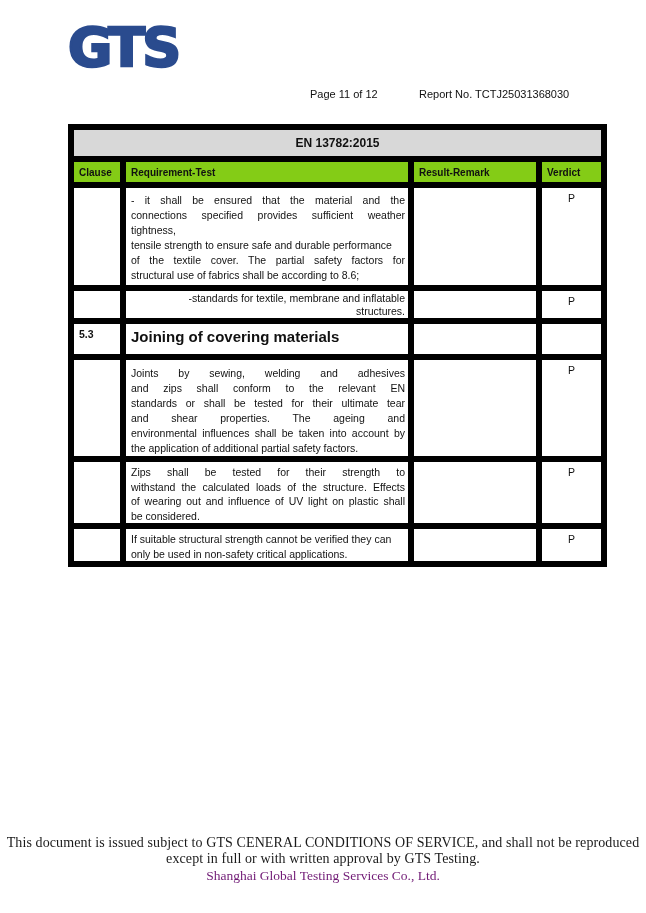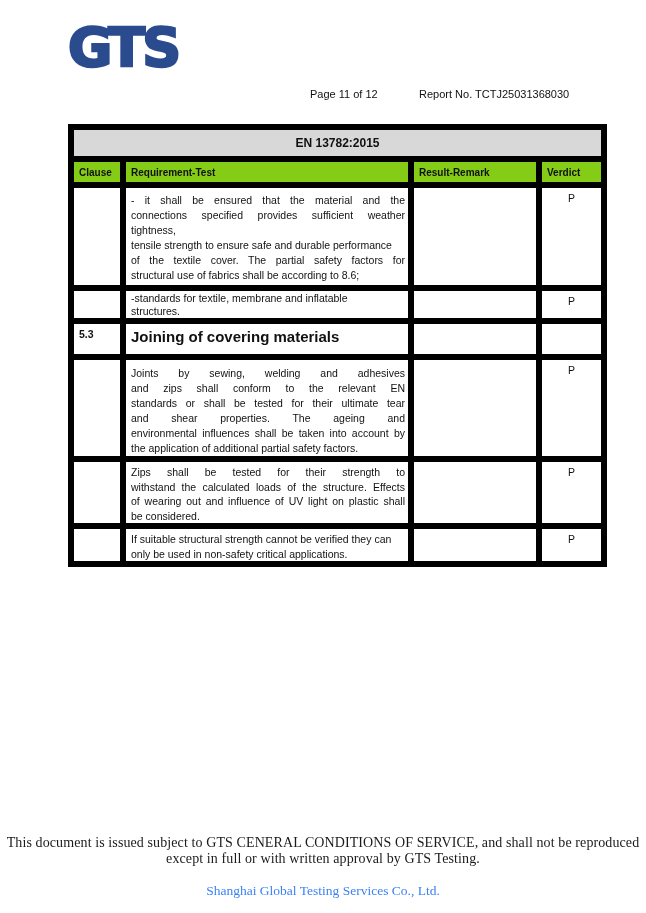"-standards for textile, membrane and" tr.r2 .line { text-align: none -> right }
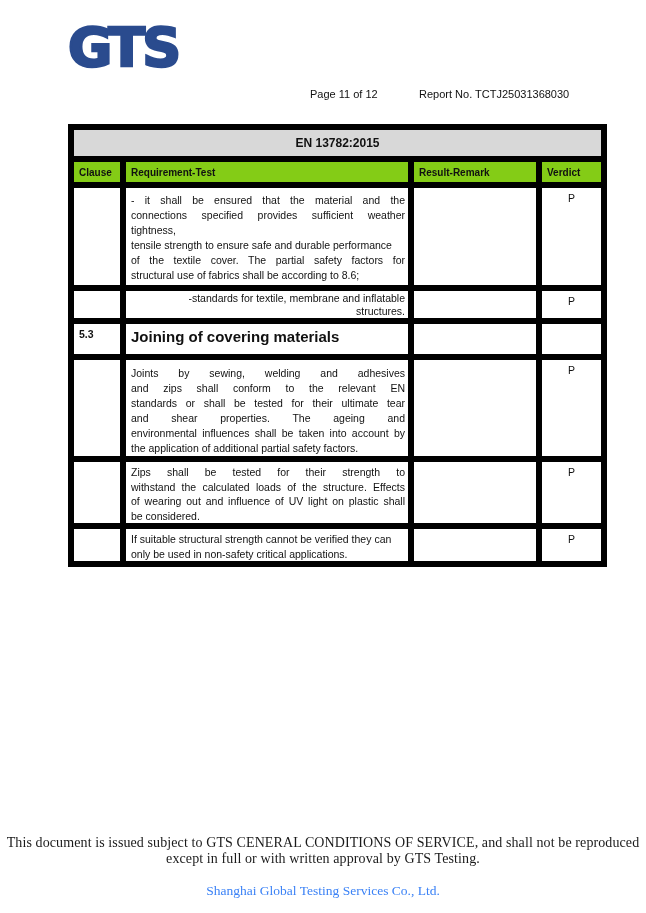"Shanghai Global Testing Services Co.," .company { color: #3b82f6 -> #701a75; margin-top: 16px -> 1px }
